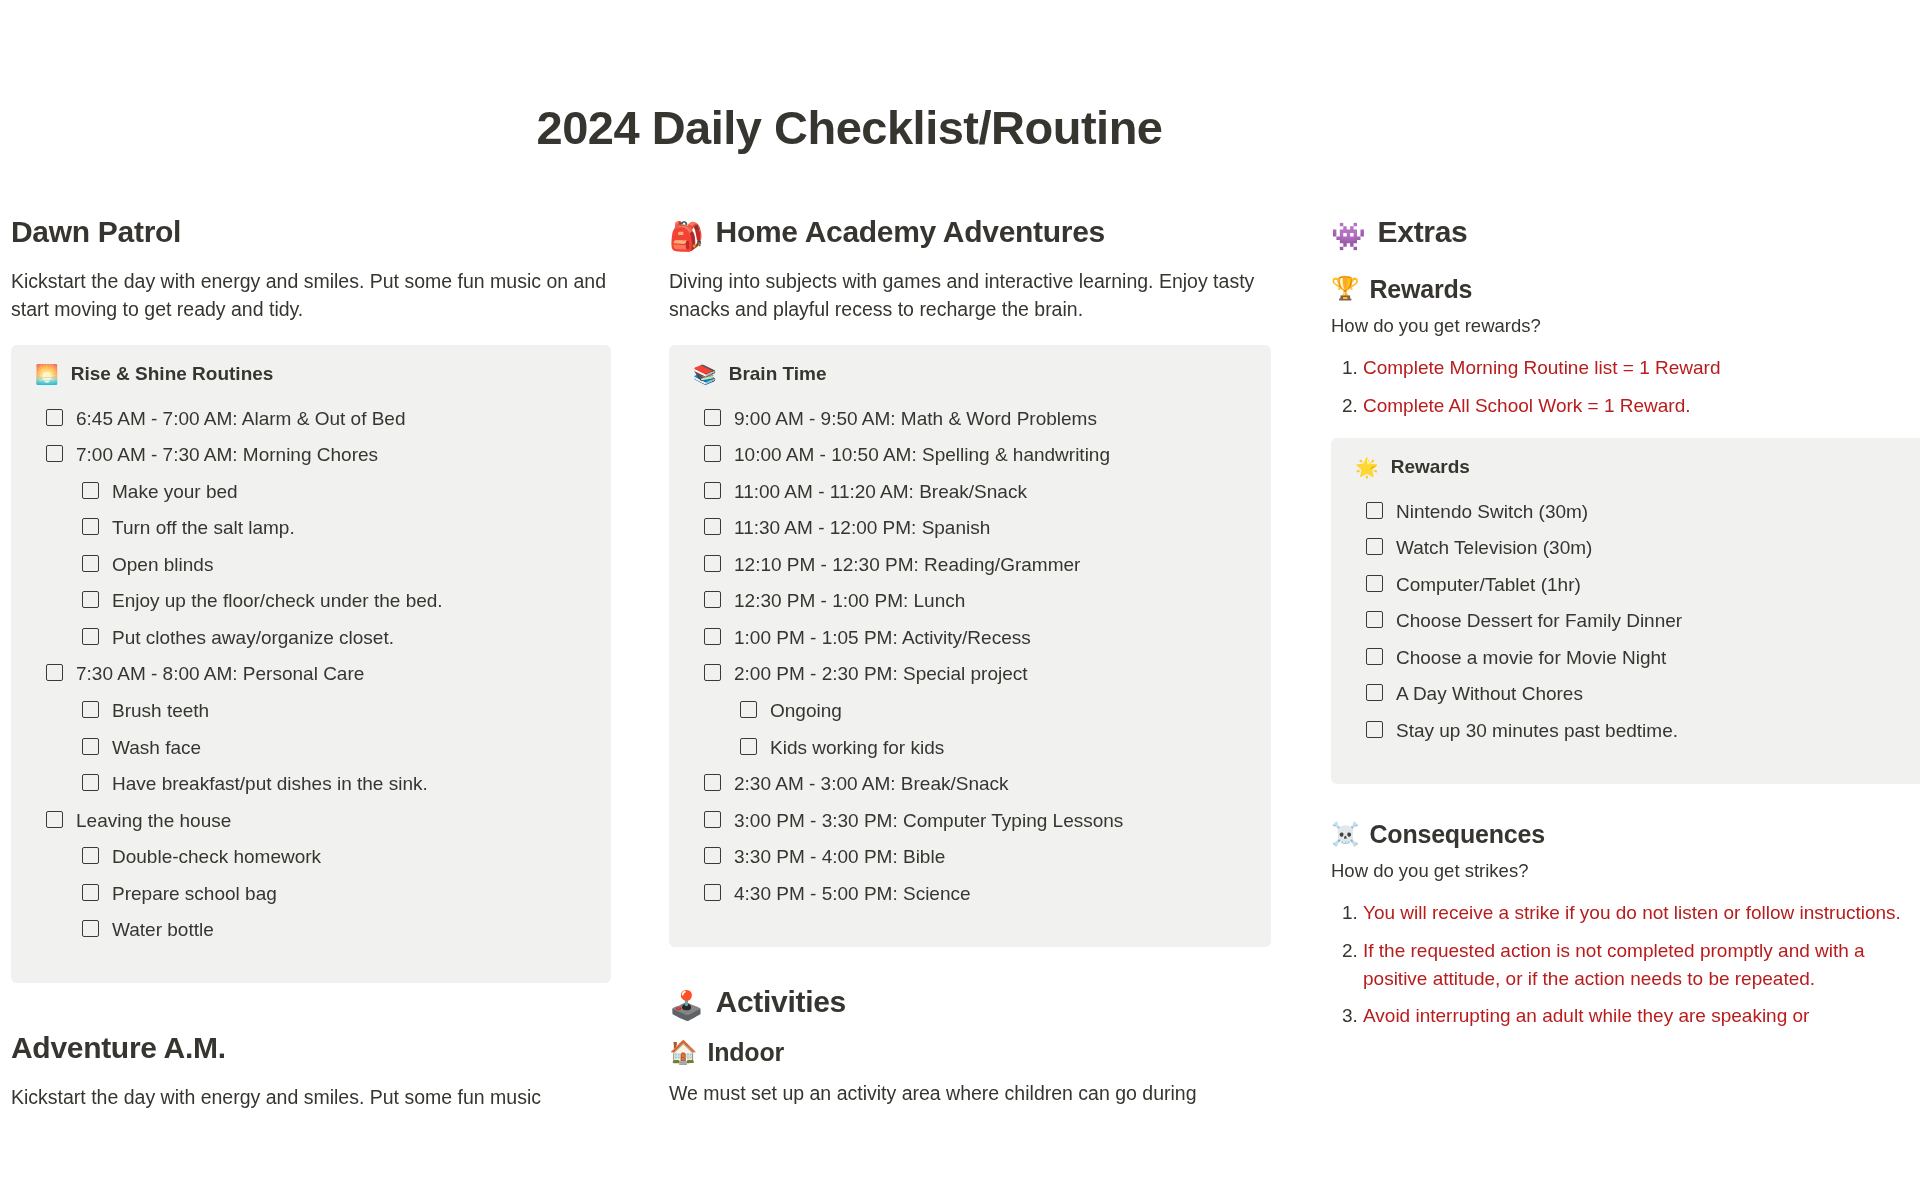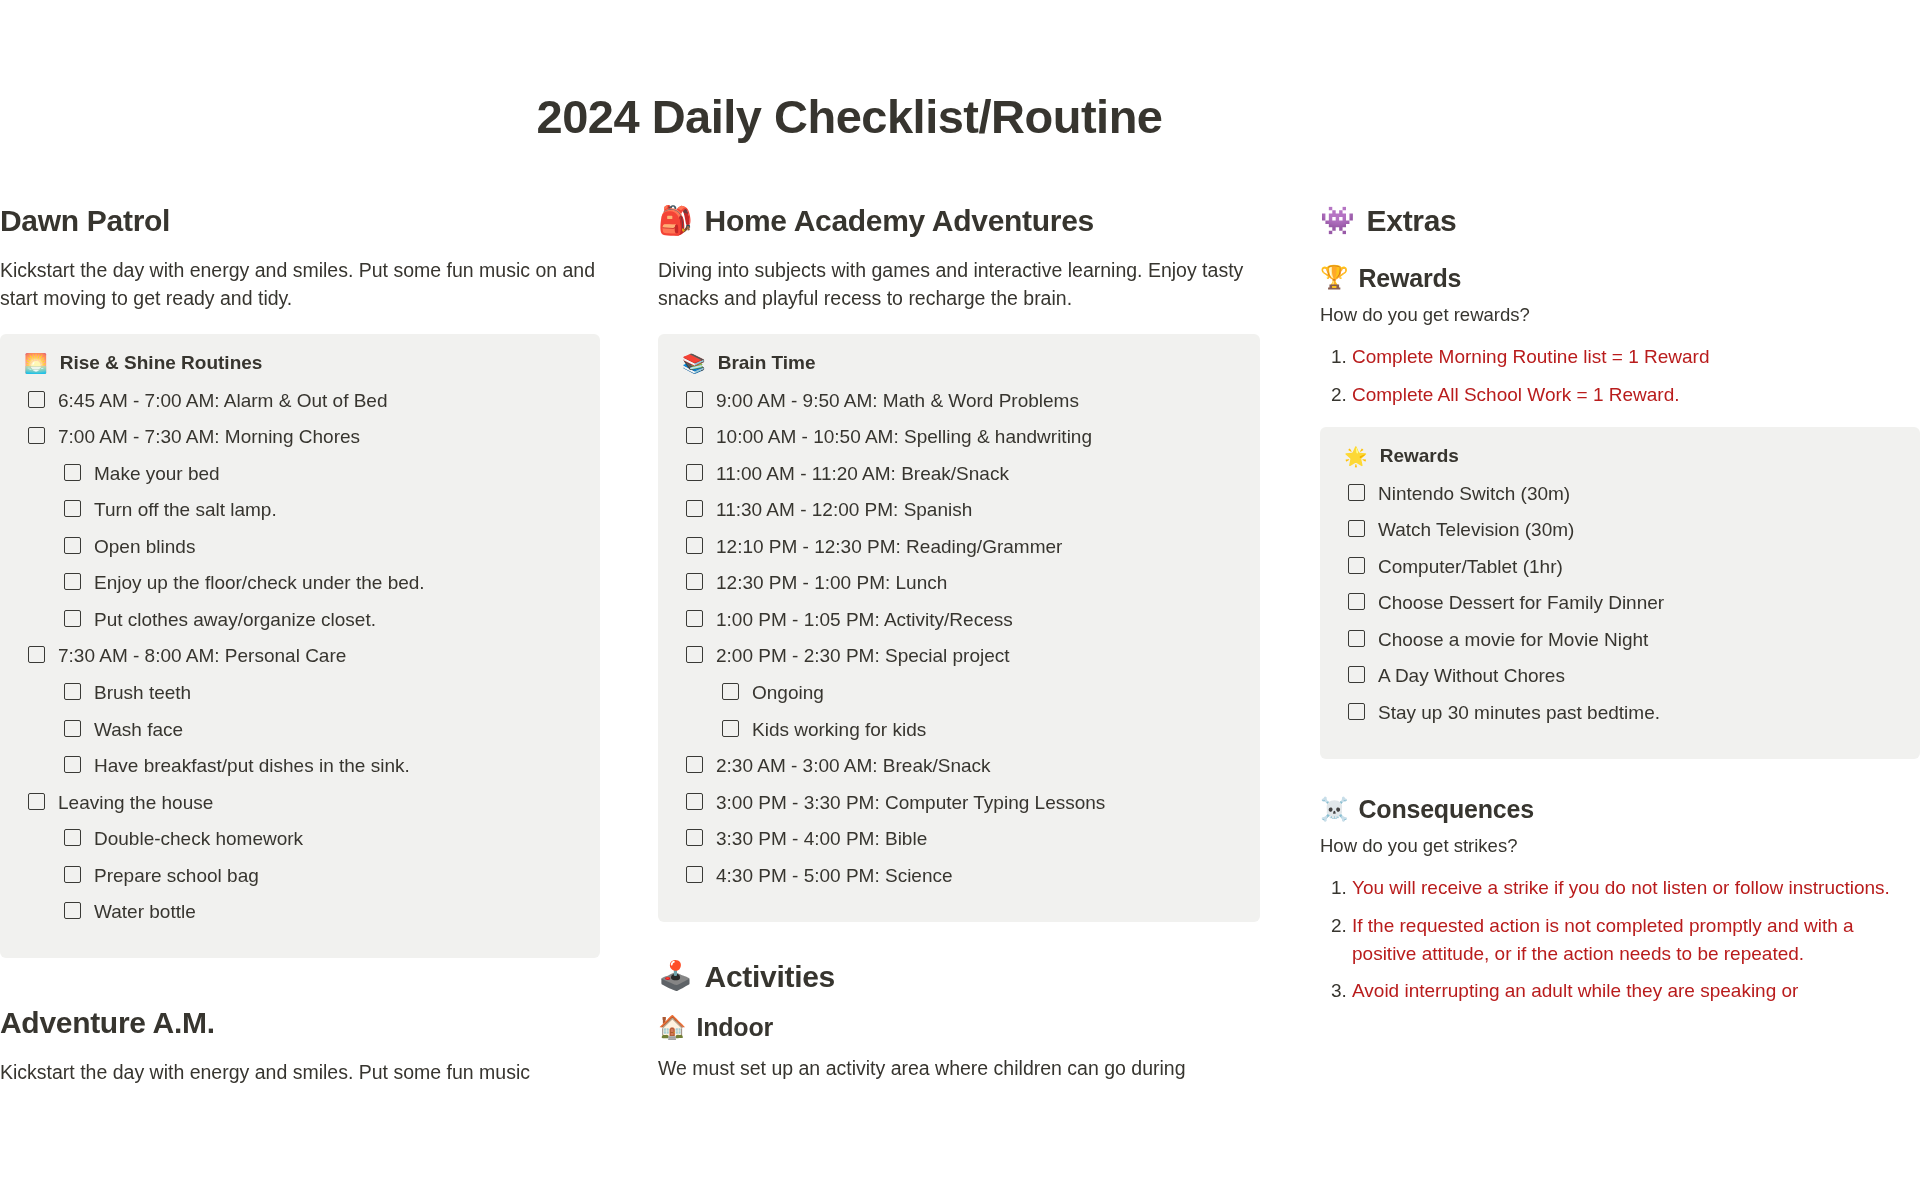"2024 Daily Checklist/Routine" .page { padding: 0 -> 11px }
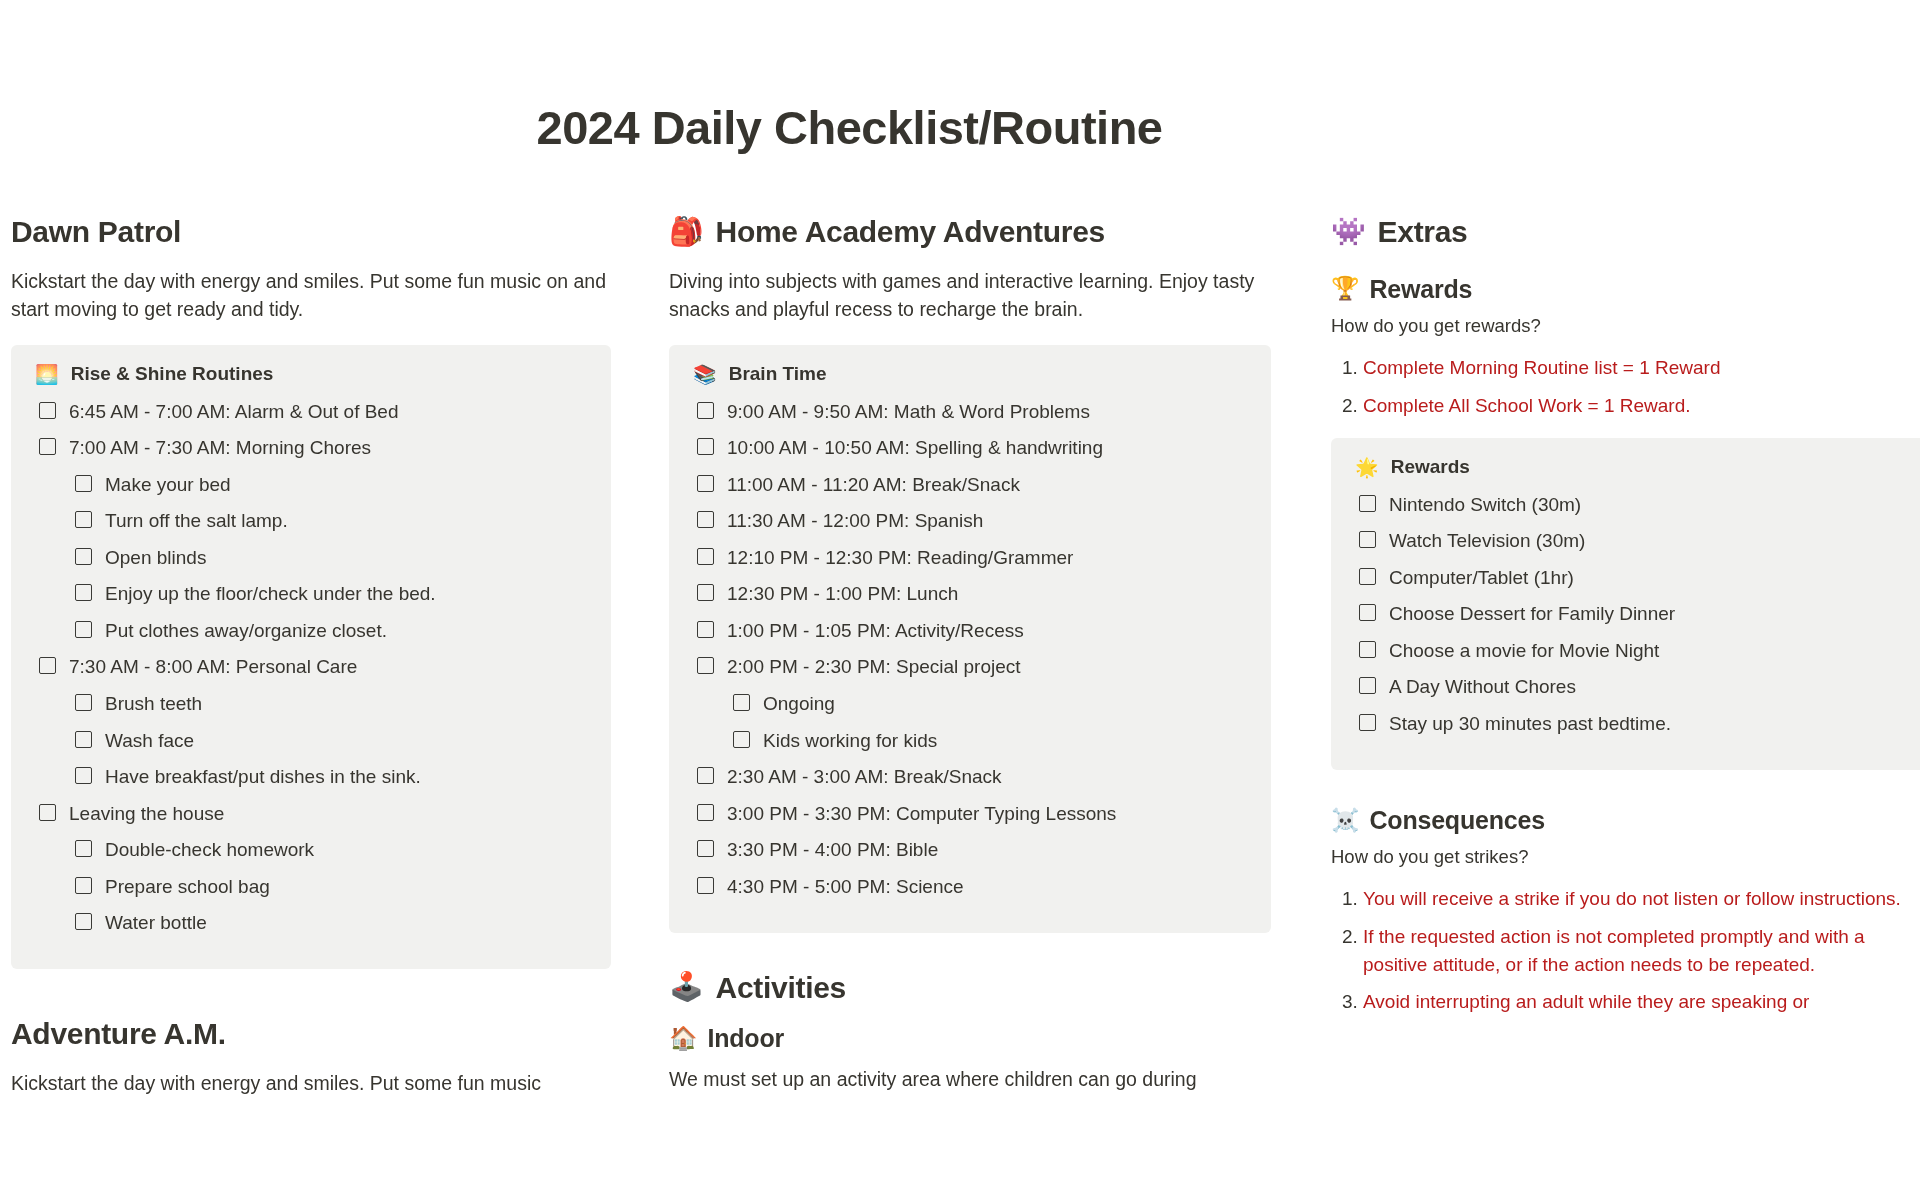"Dawn Patrol" h2.section-head { align-items: center -> flex-end }
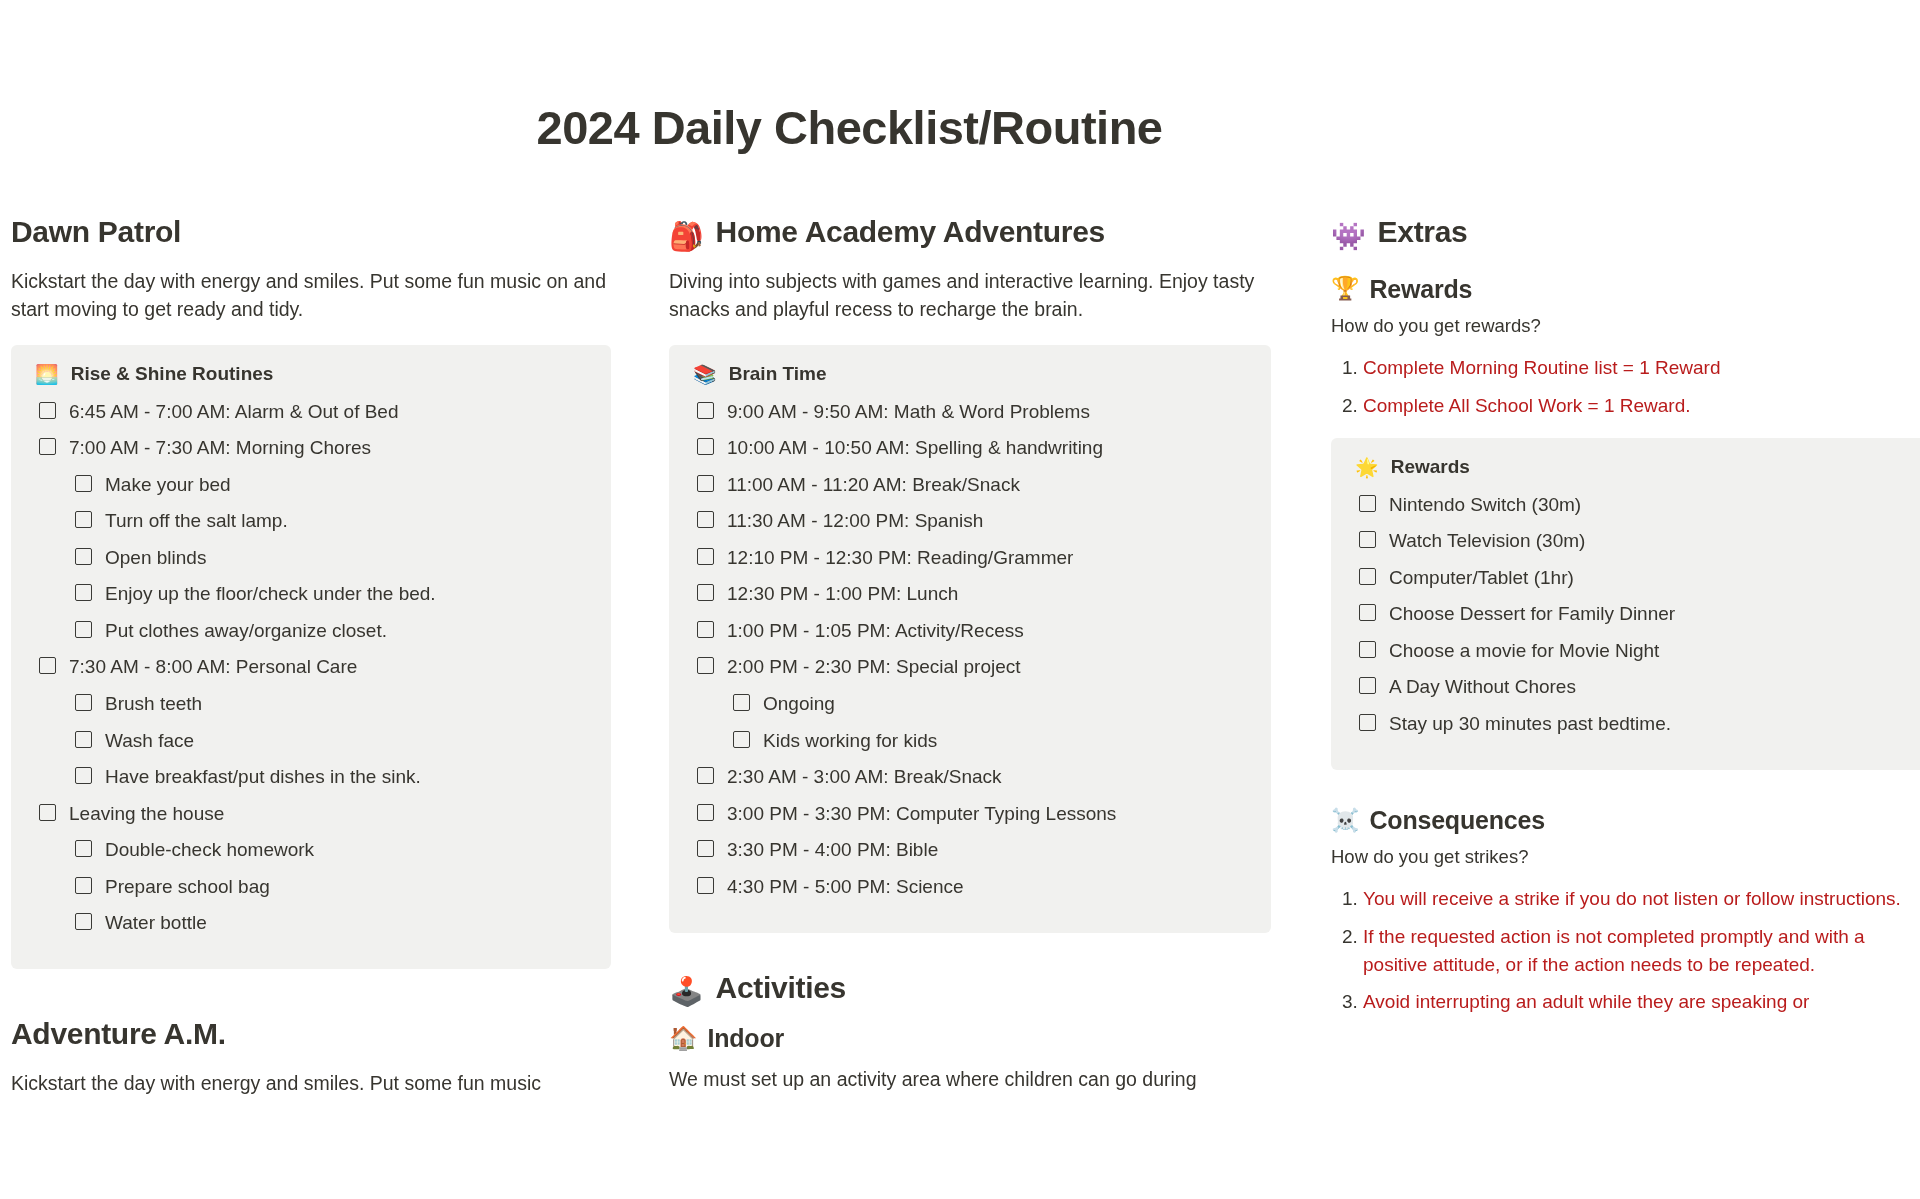"6:45 AM - 7:00 AM:" ul.todo { margin: 8px -> 15px }
